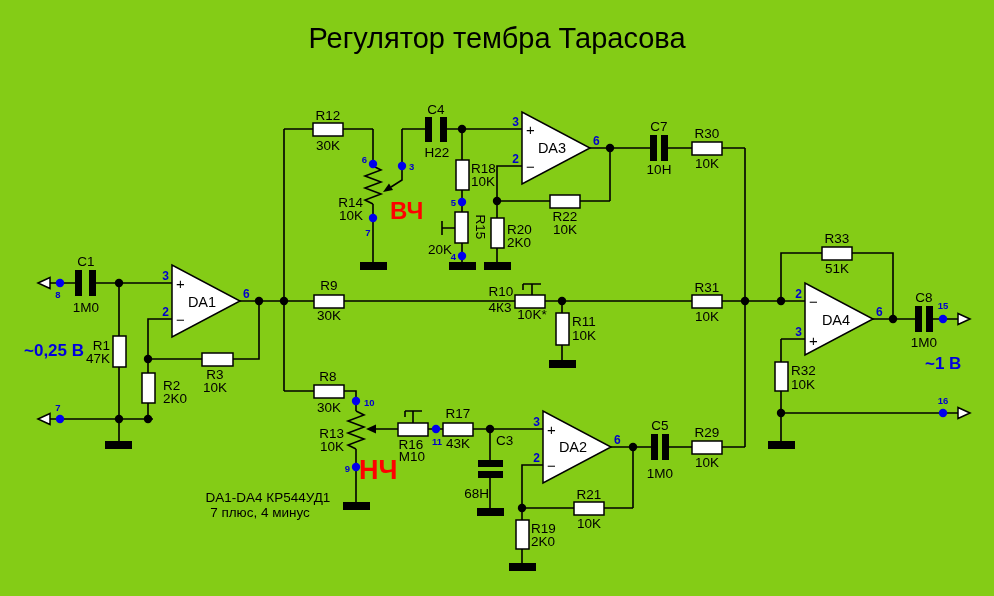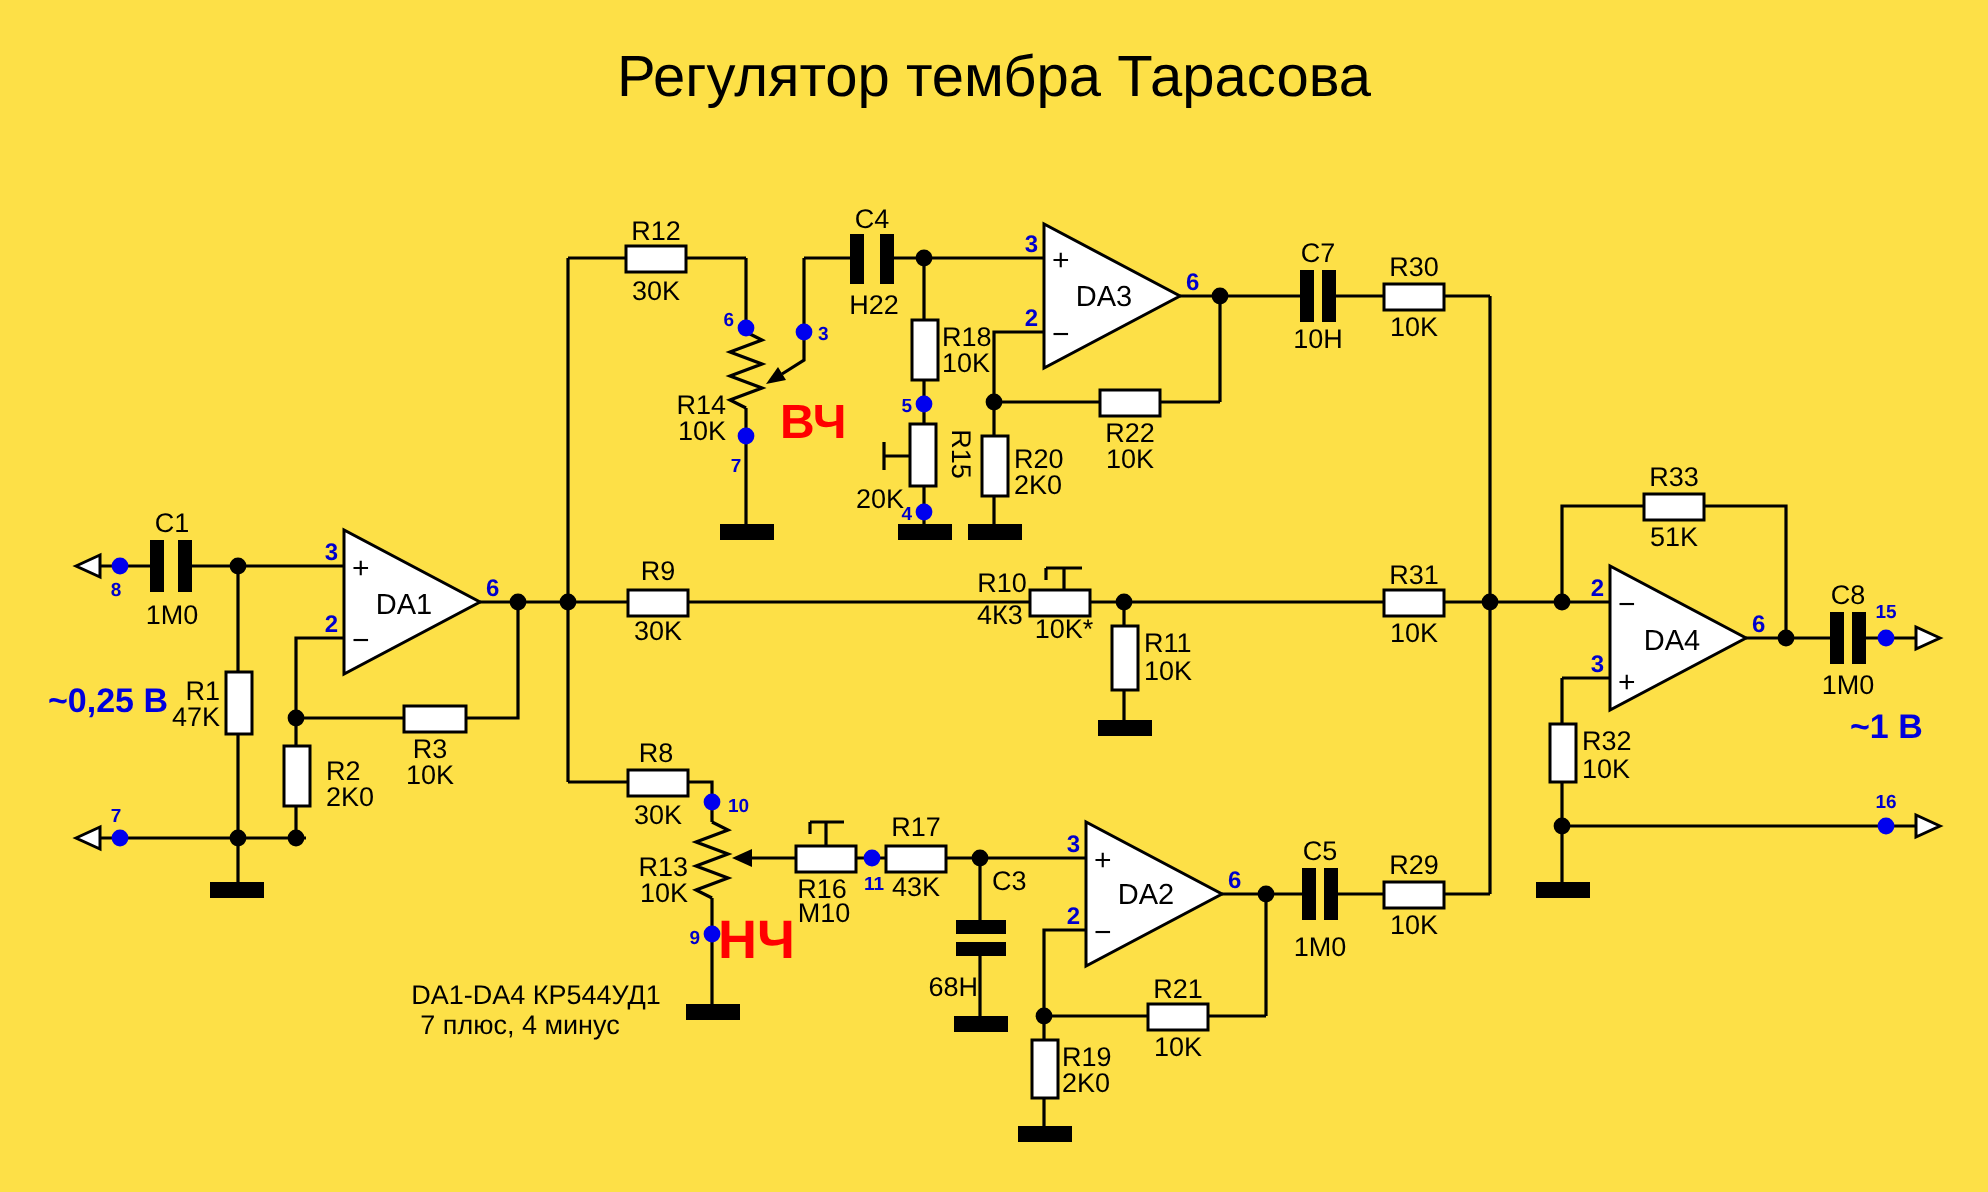"Регулятор тембра Тарасова" .page { background: #fde047 -> #84cc16 }
